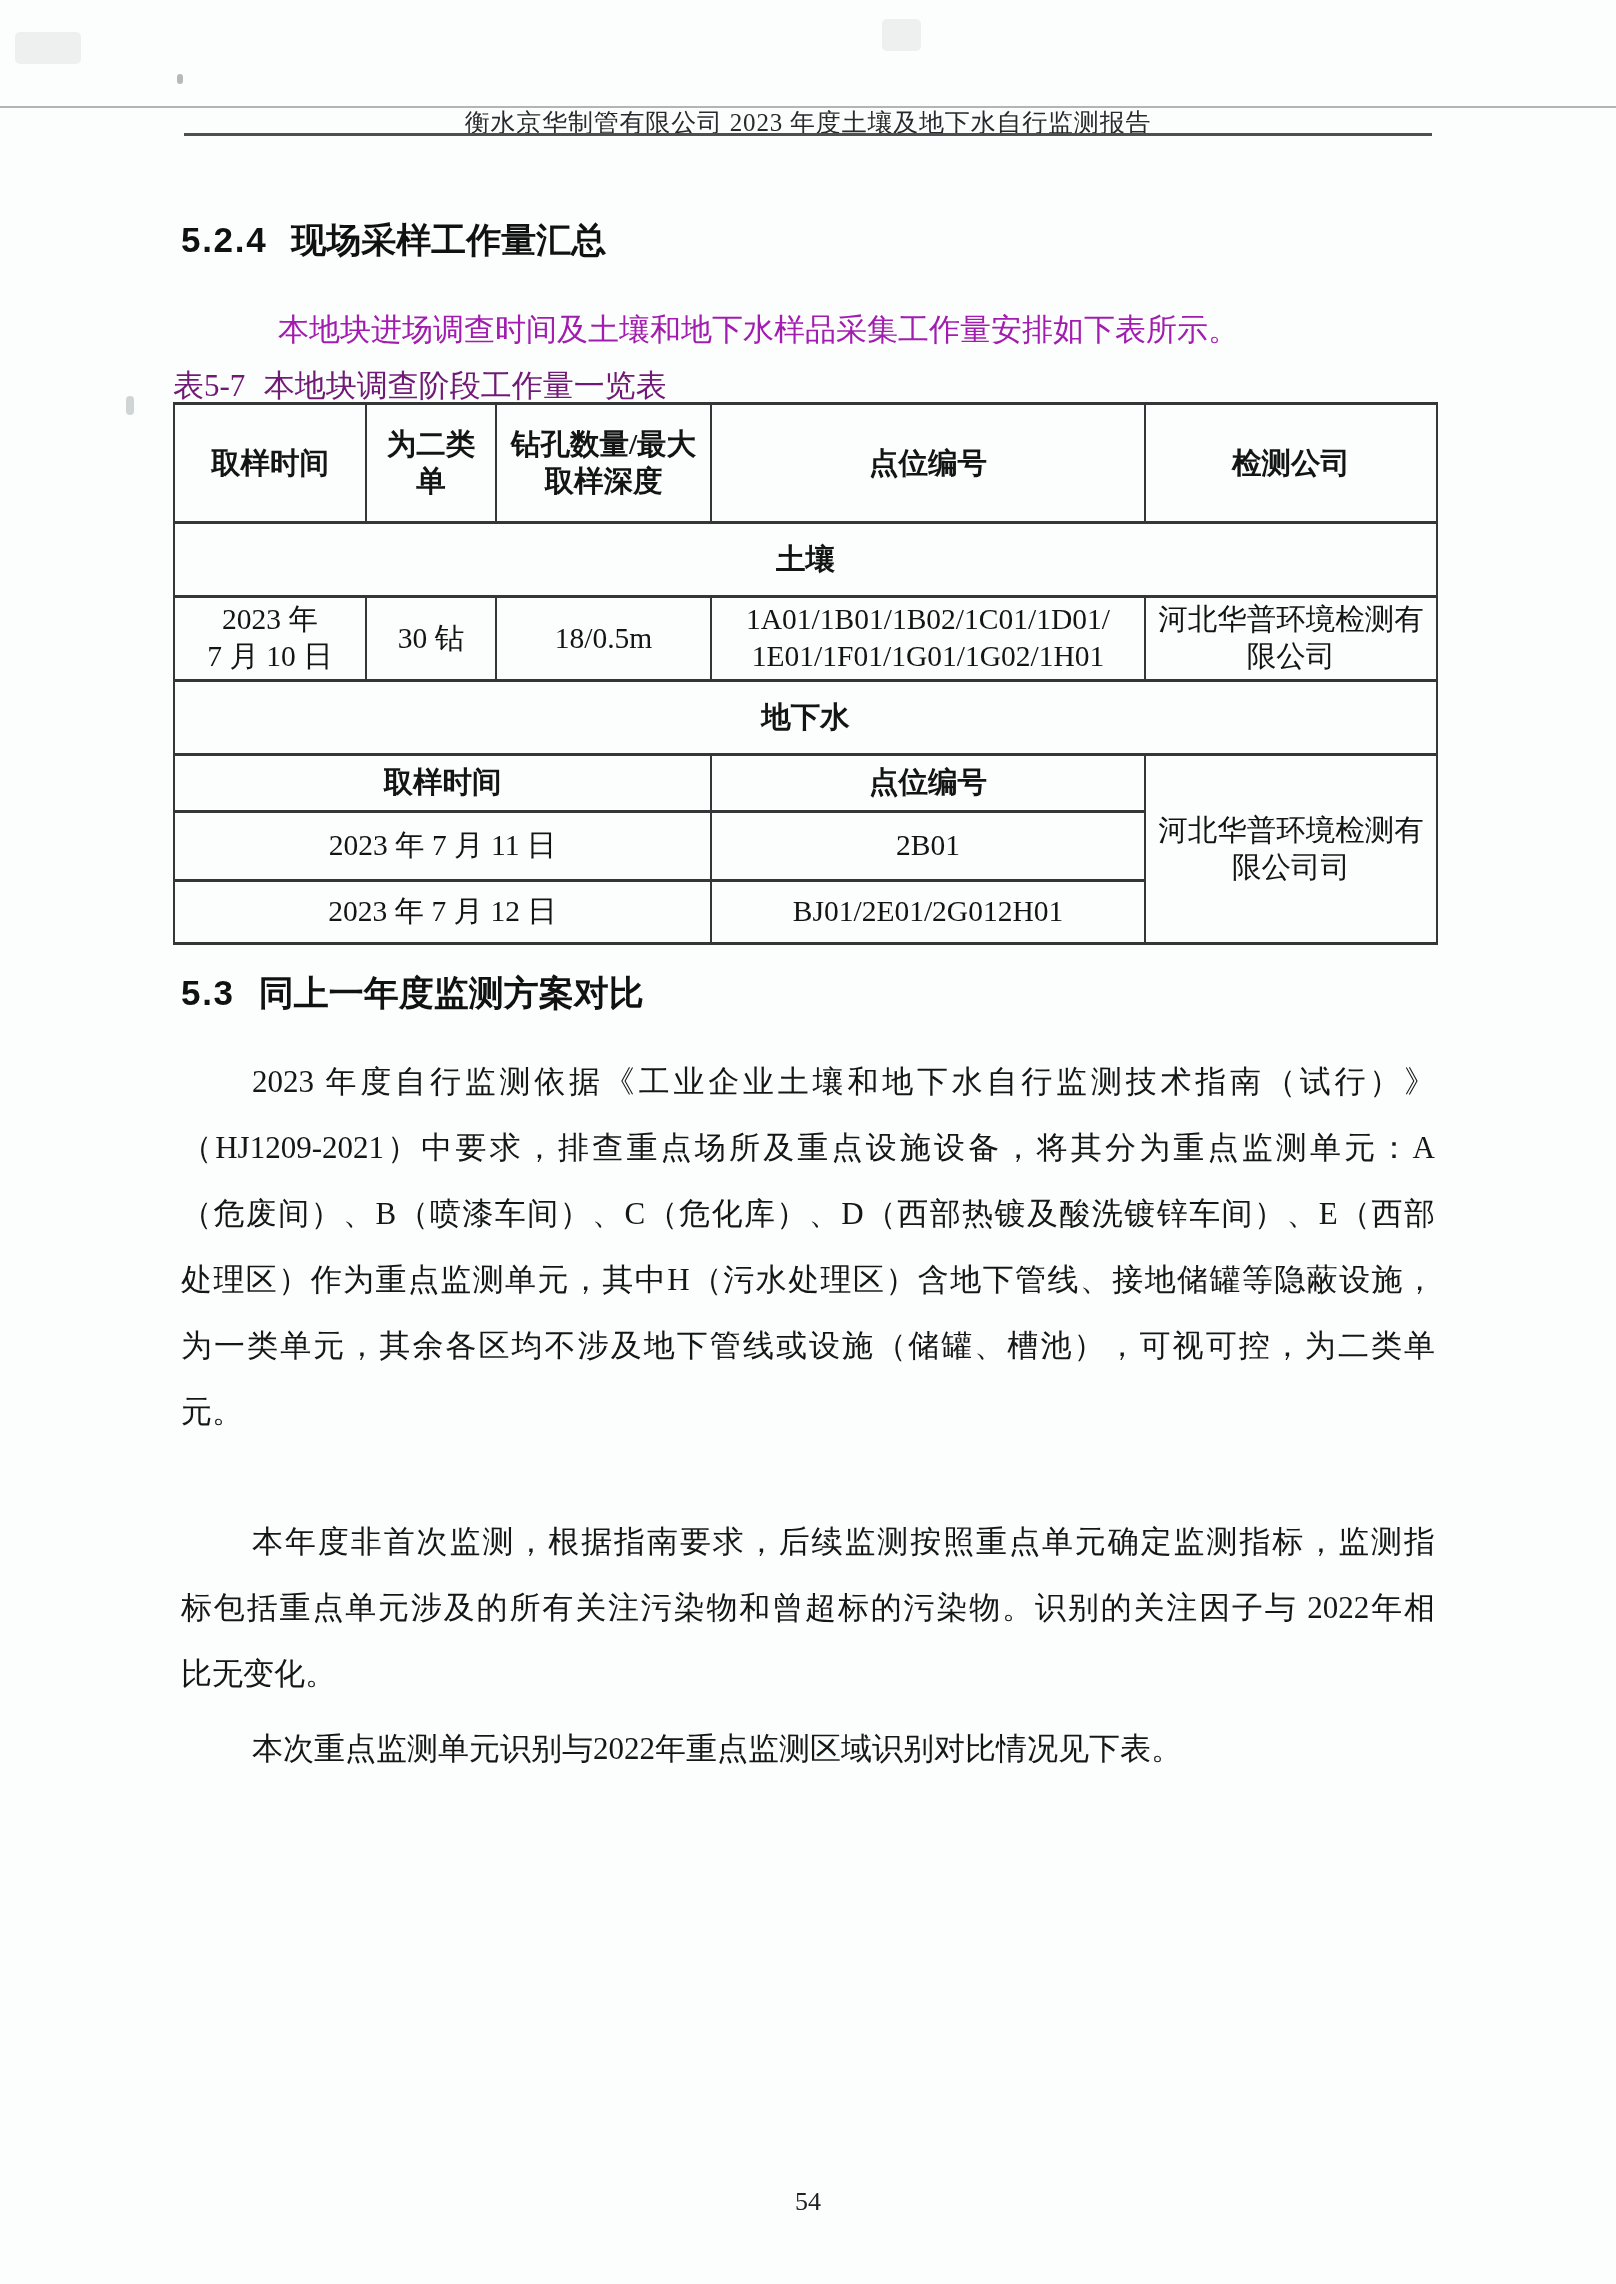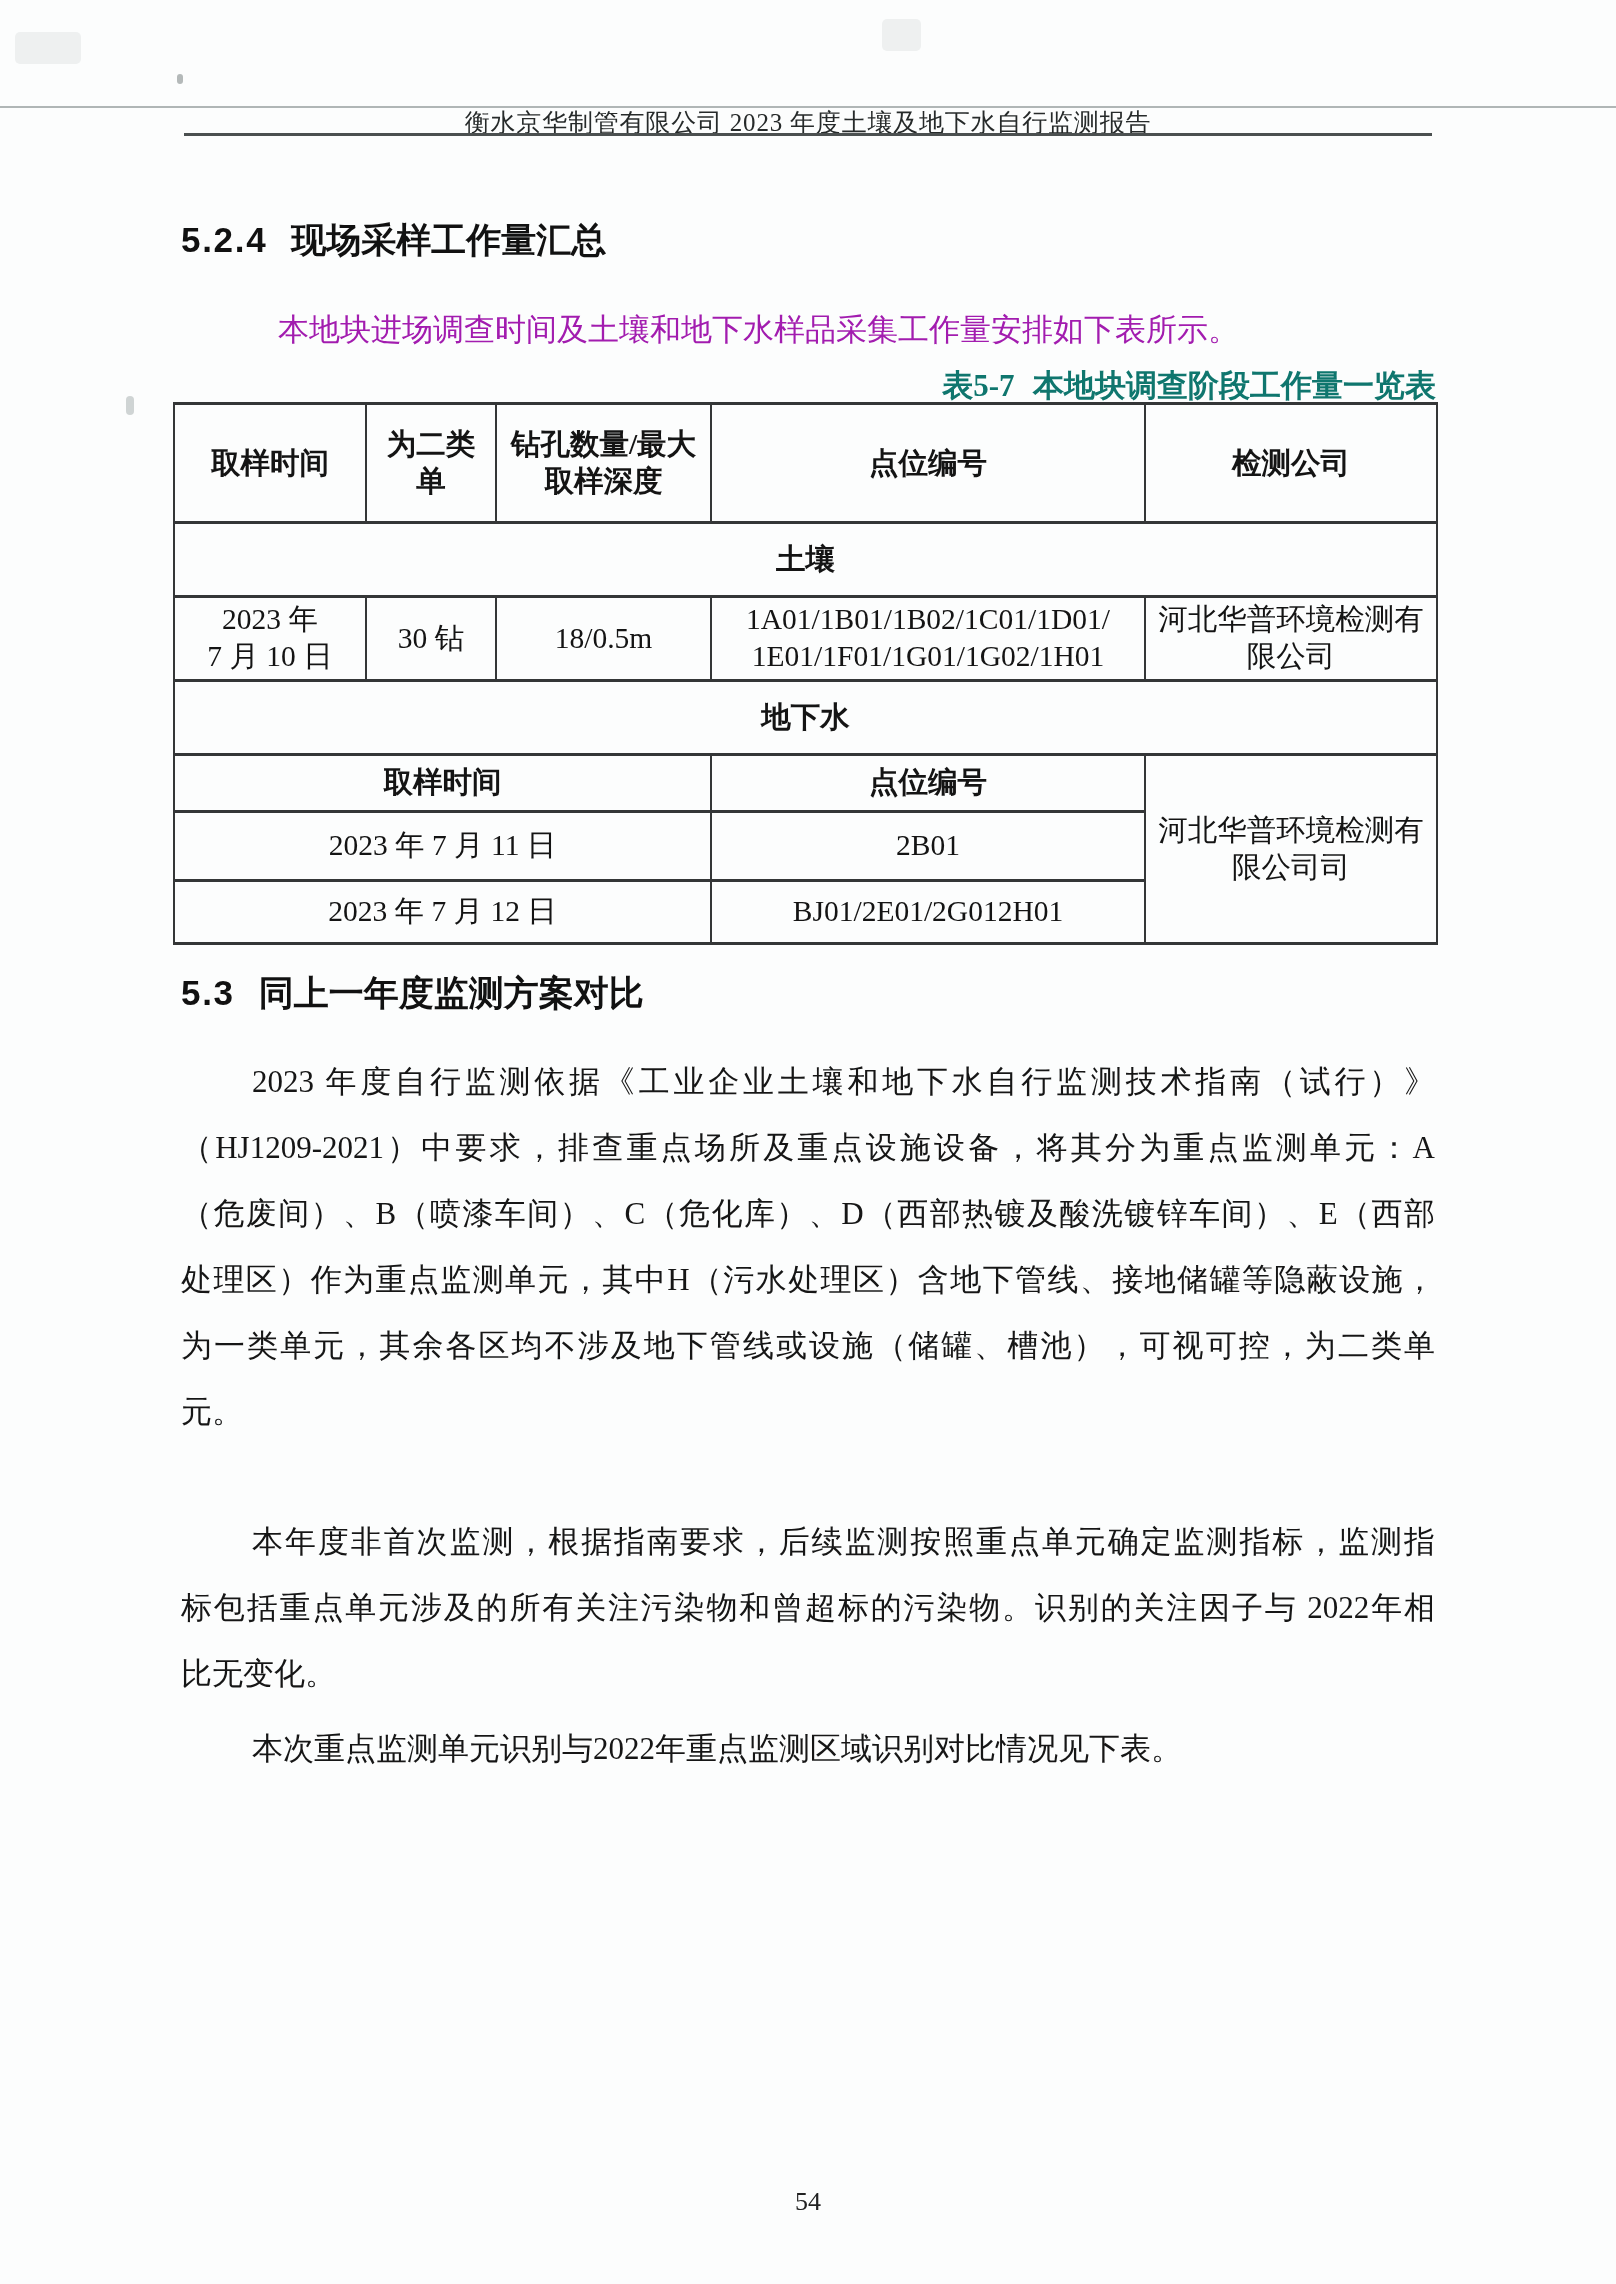"表5-7 本地块调查阶段工作量一览表" .tbl-caption { color: #0f766e -> #701a75; font-weight: bold -> normal; text-align: right -> left }
